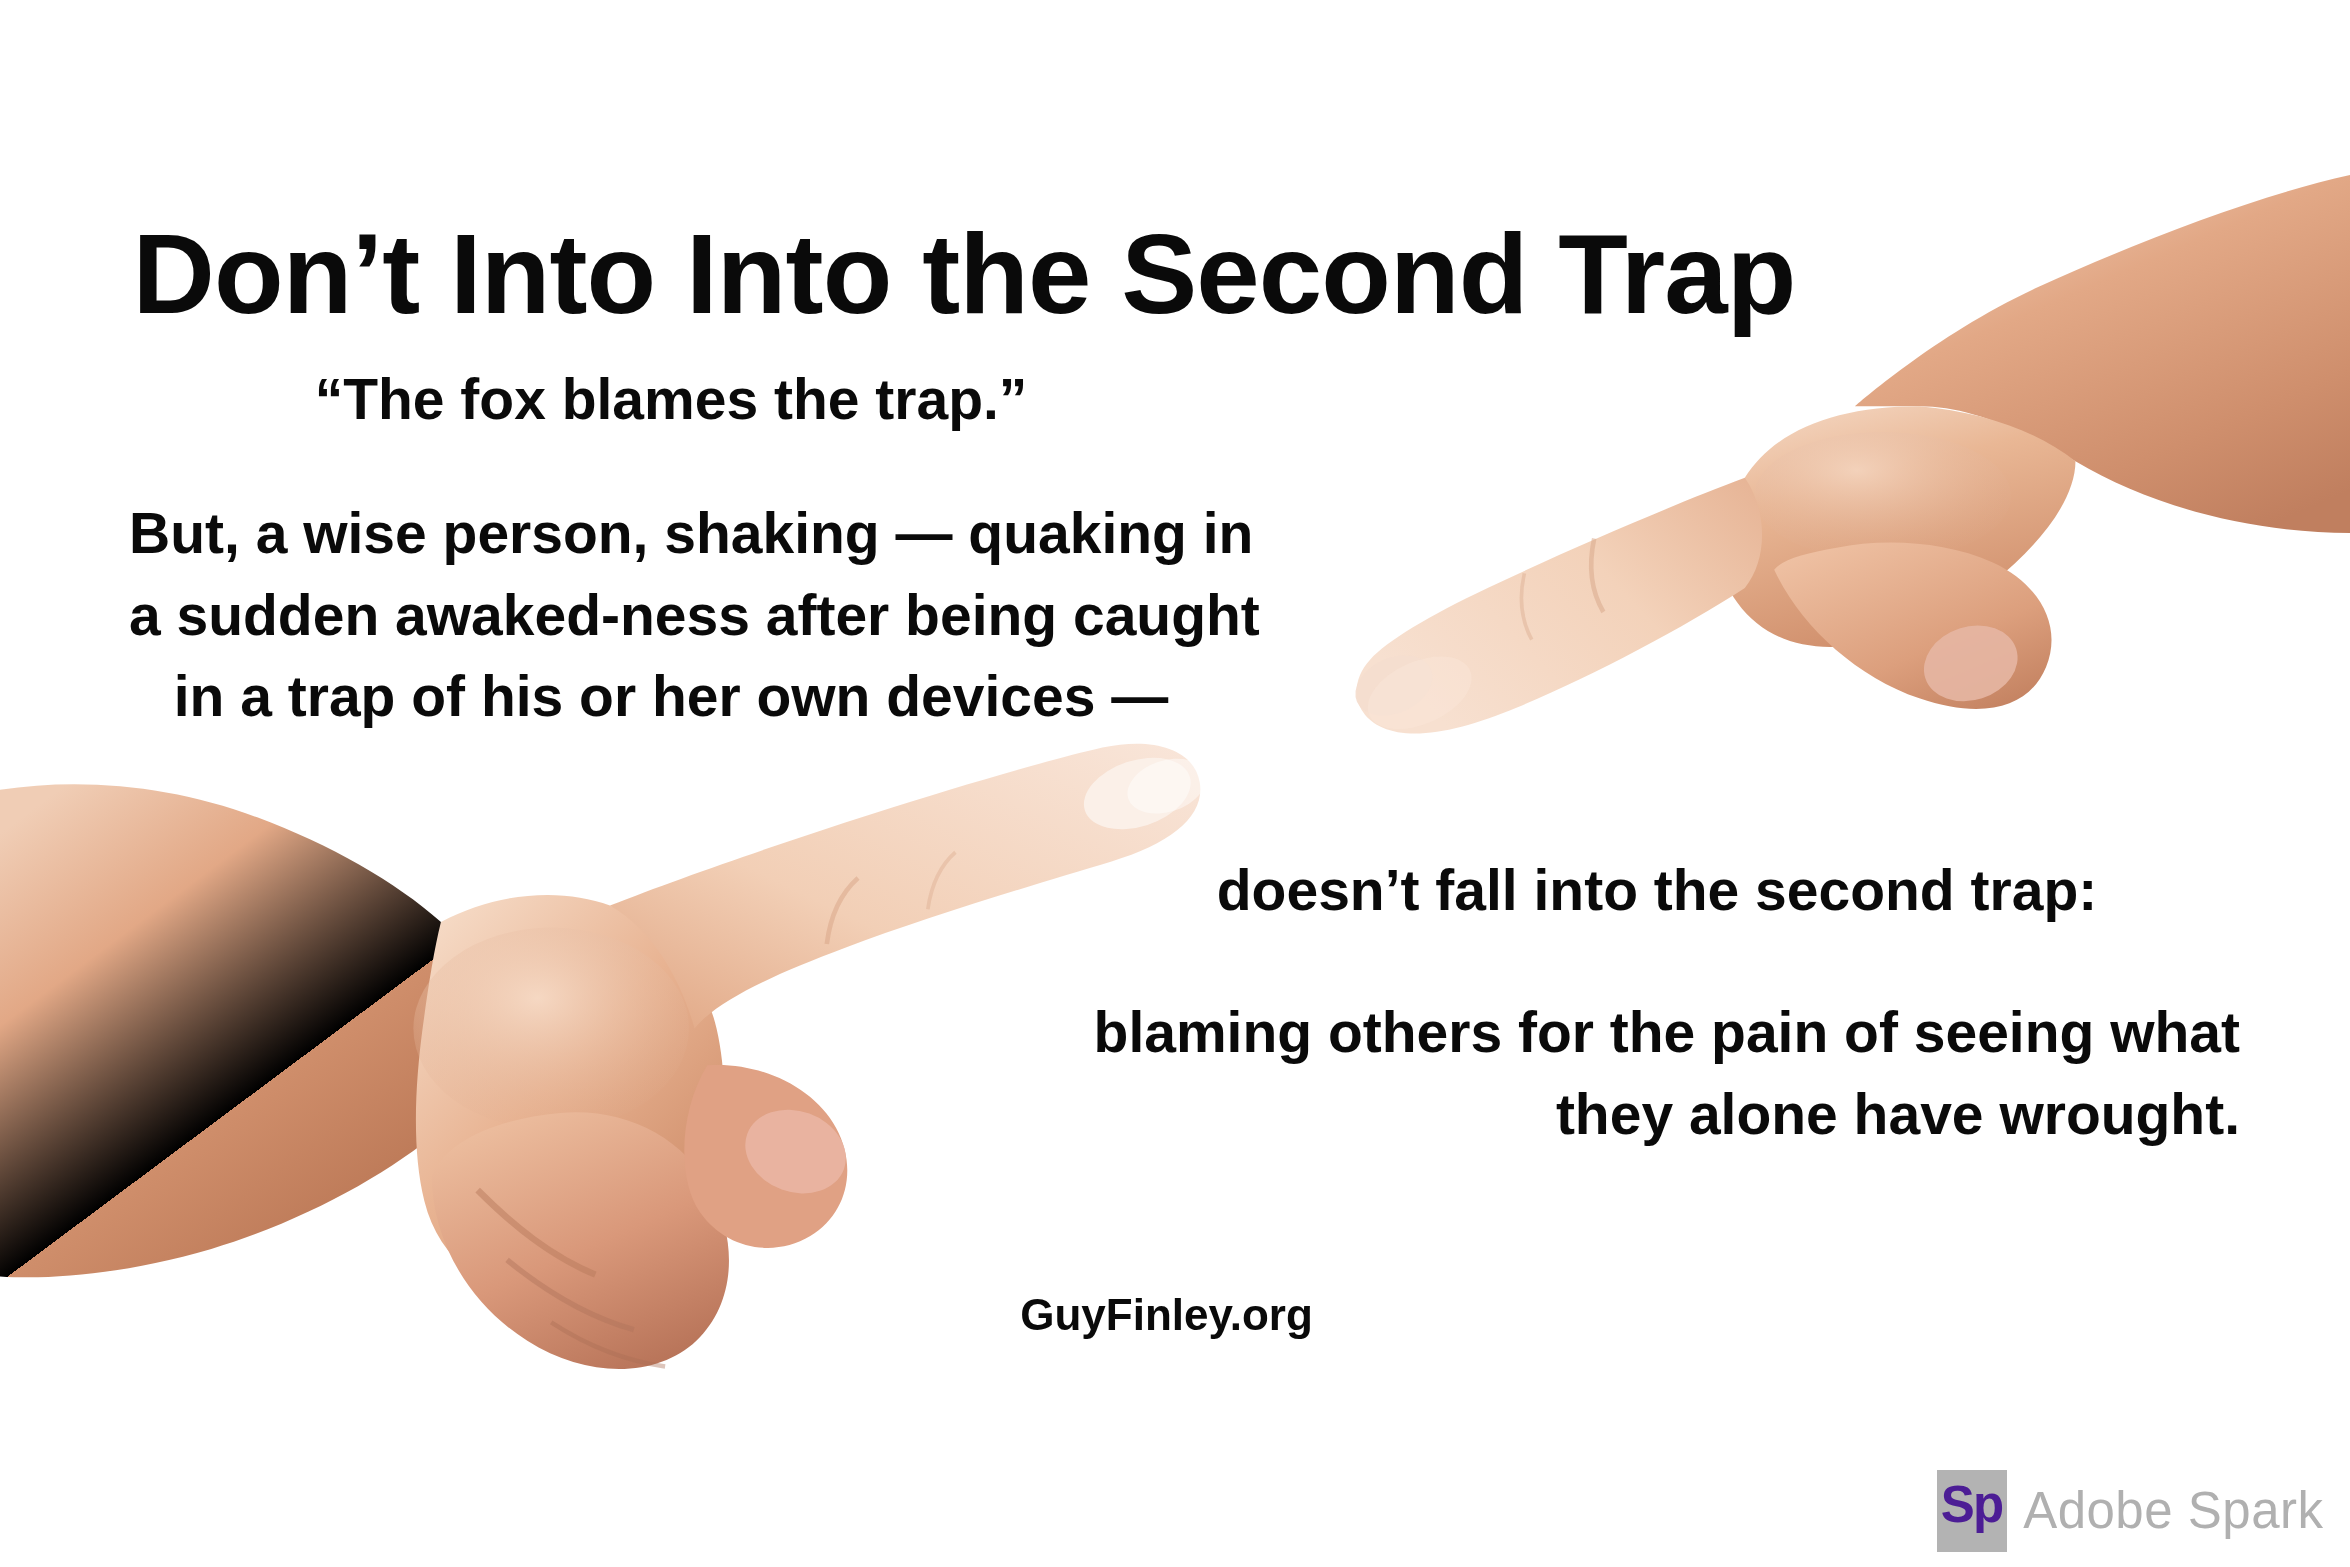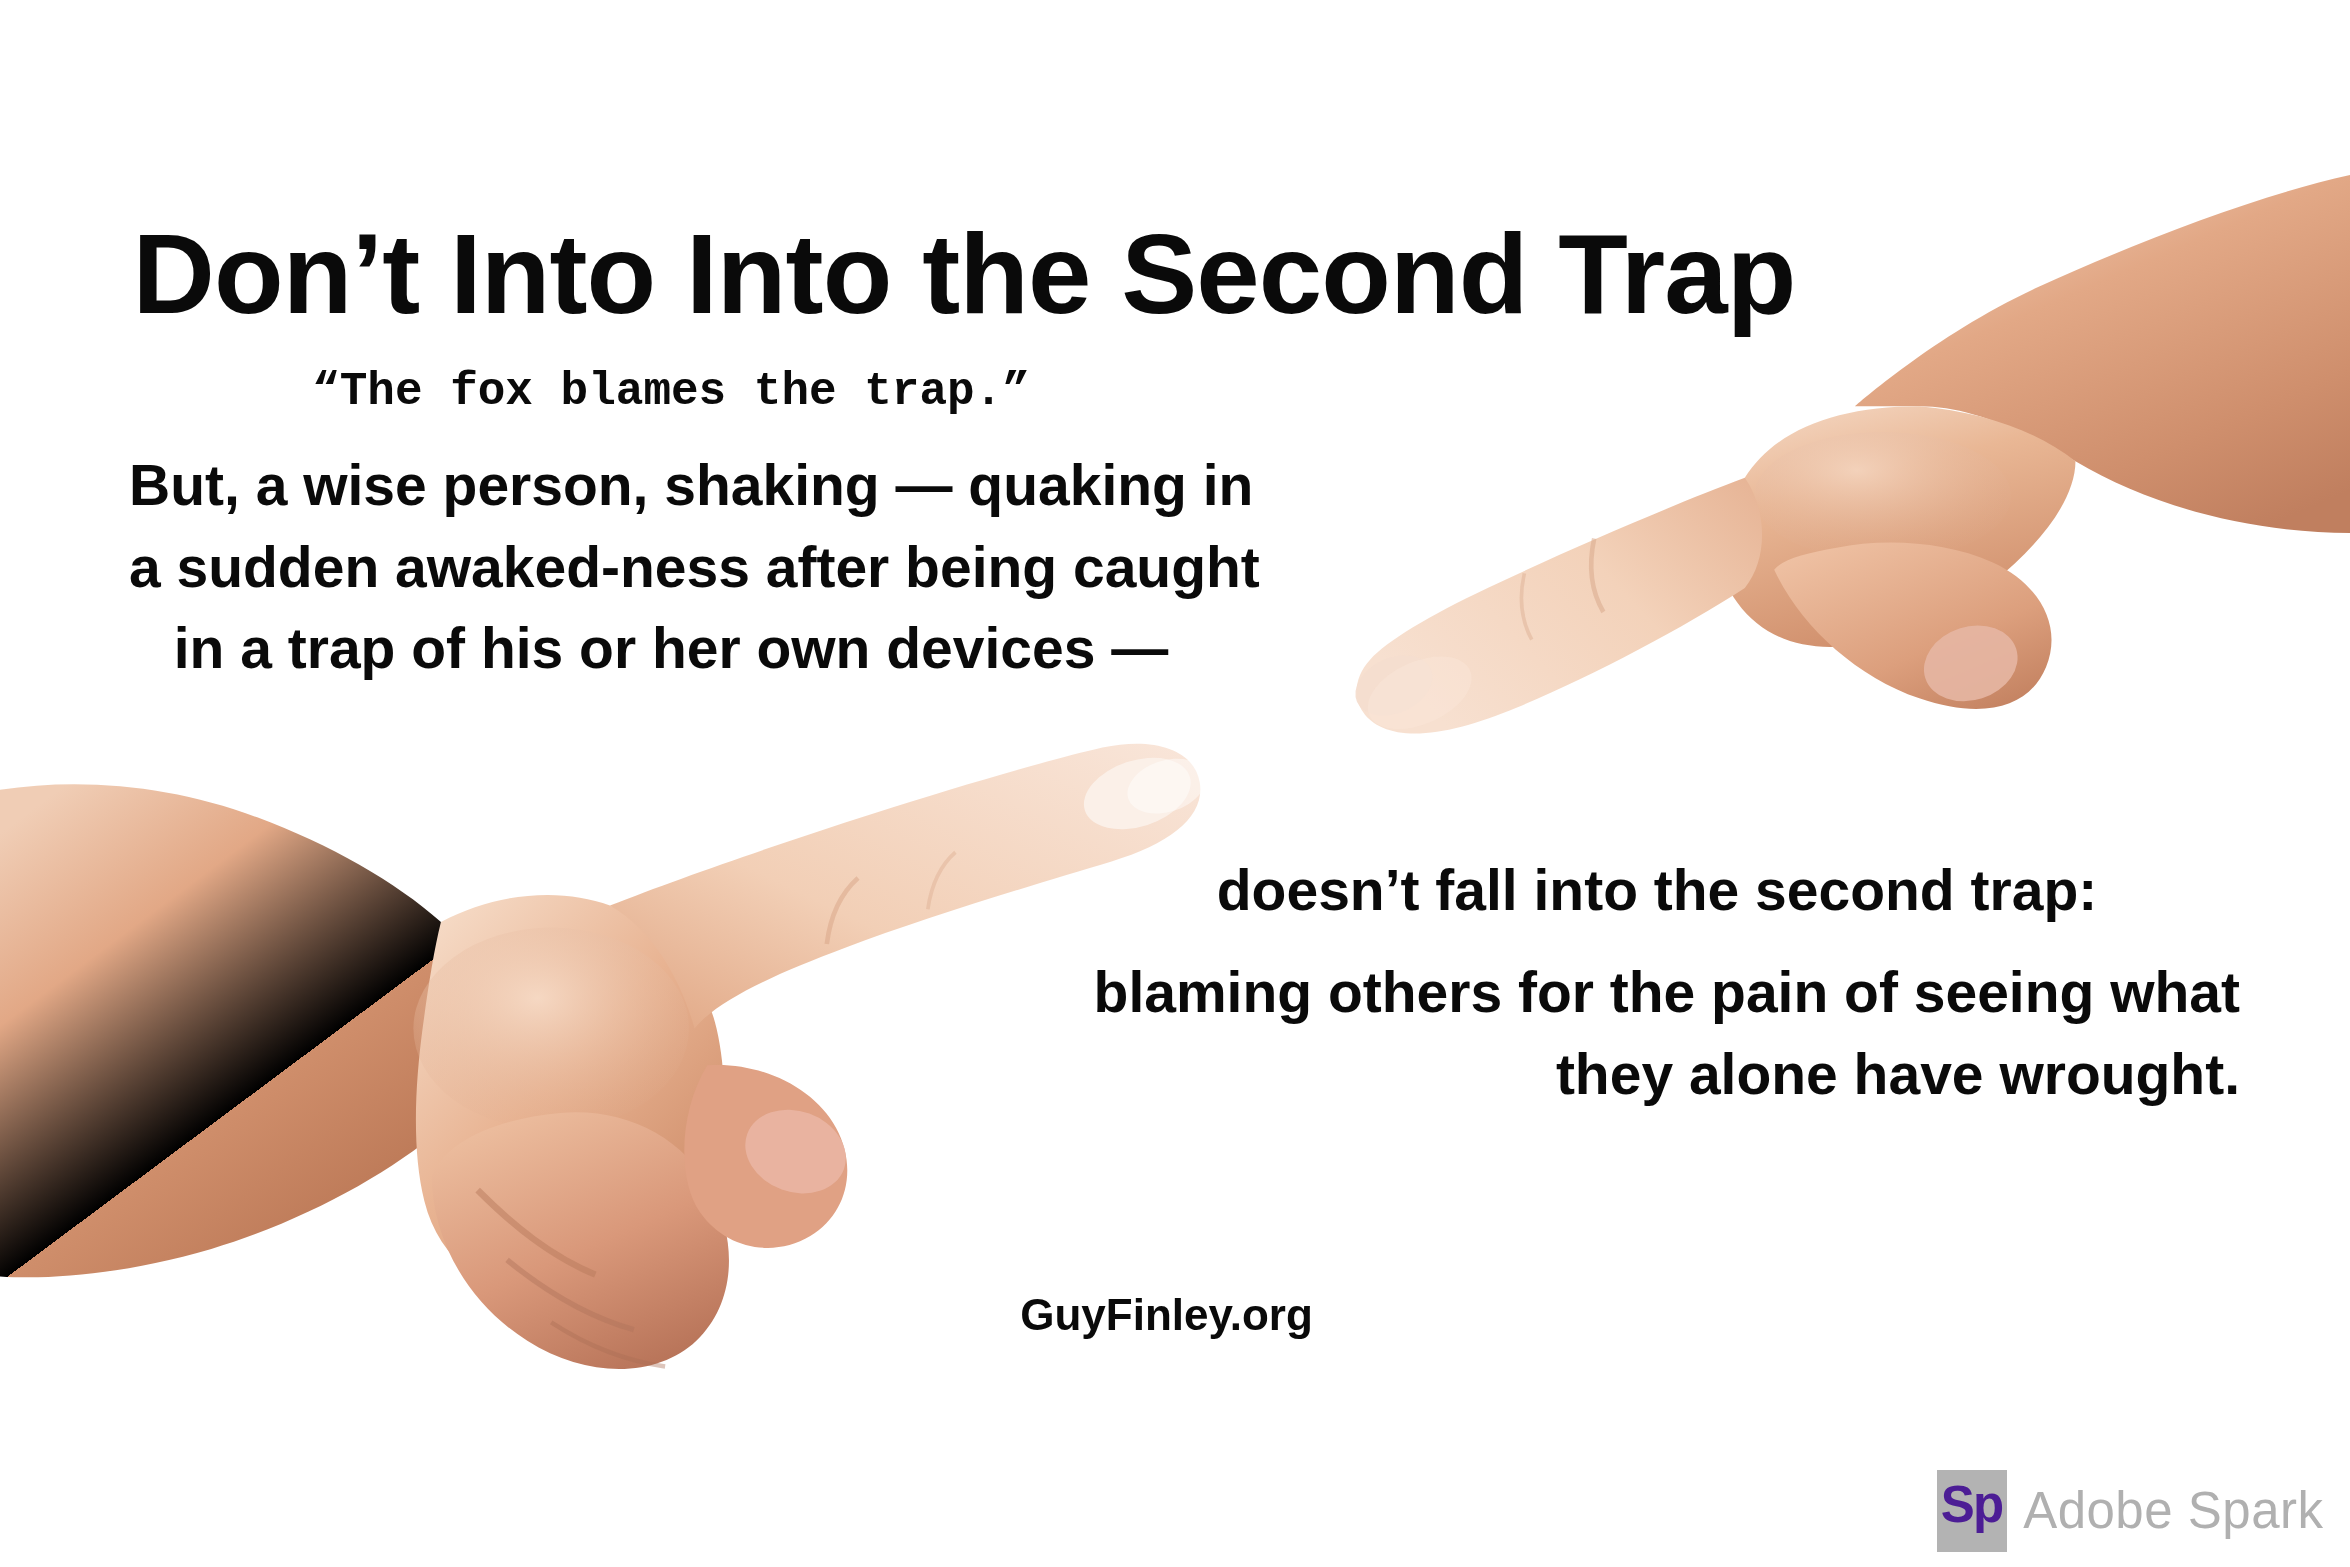"“The fox blames the trap.”" #quote-line { font-family: Liberation Mono, monospace -> none; font-size: 46px -> 57px; margin-bottom: 25px -> 60px }
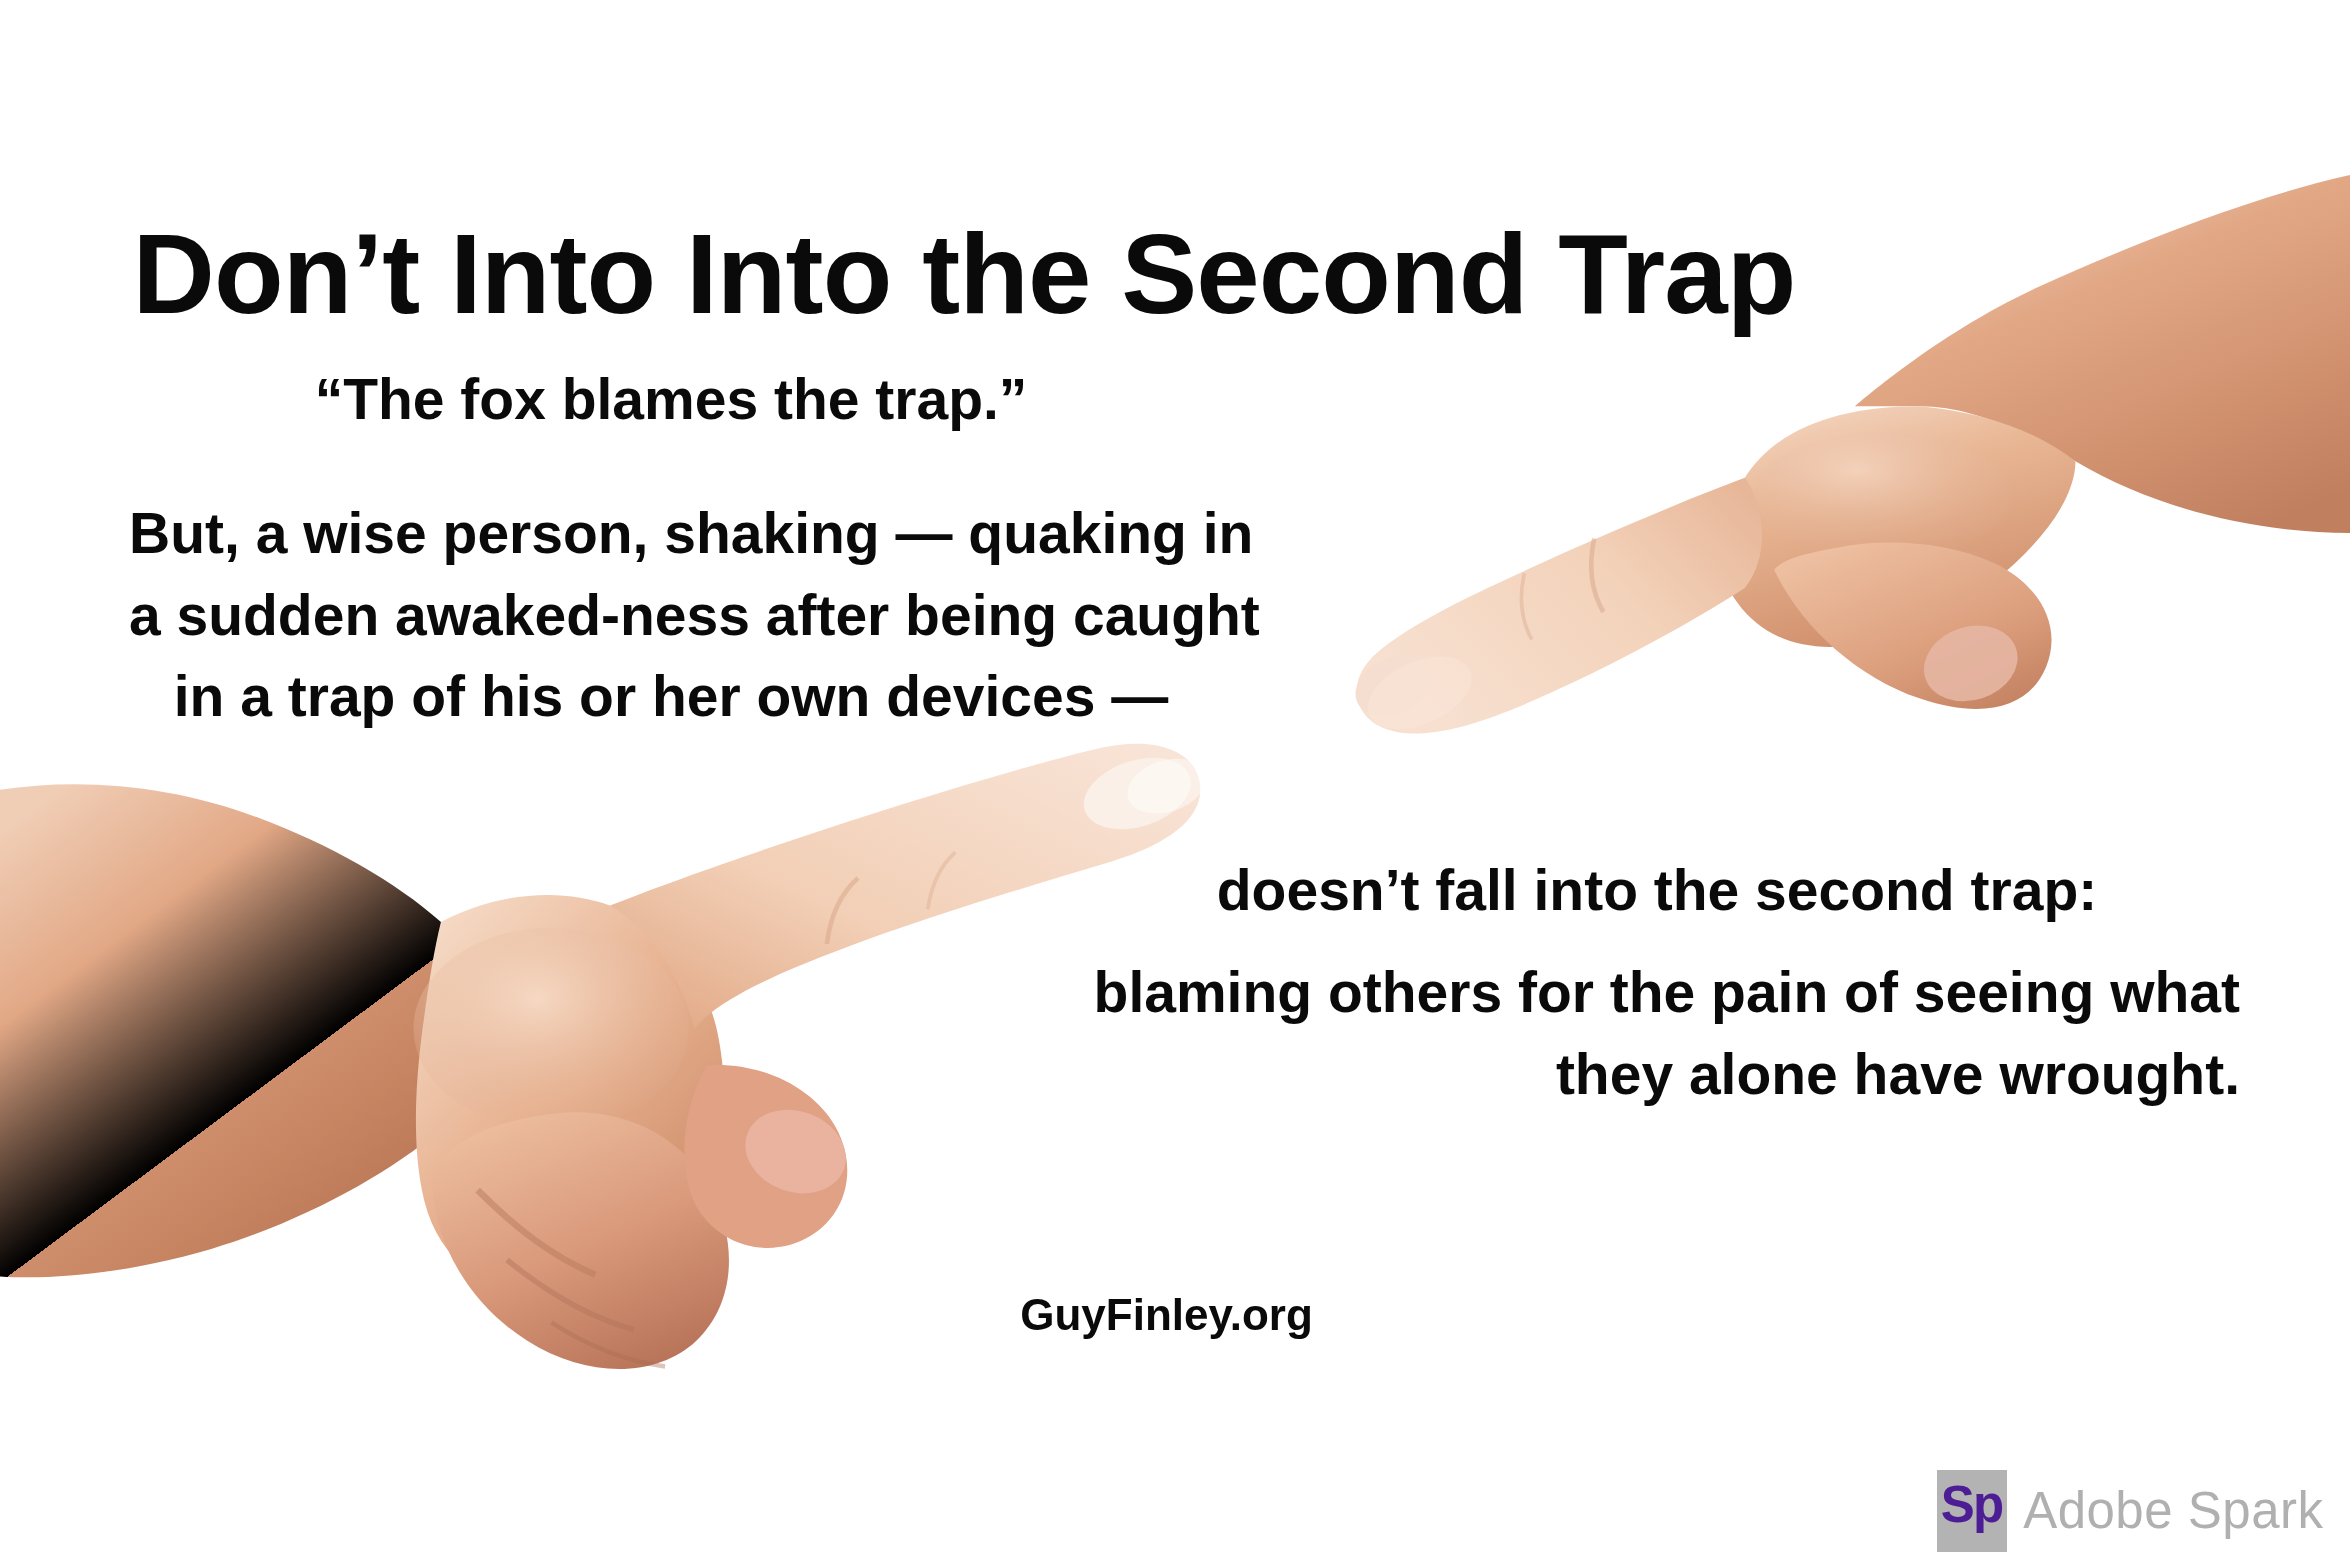"doesn’t fall into the second" #right-lead { margin-bottom: 28px -> 68px }
